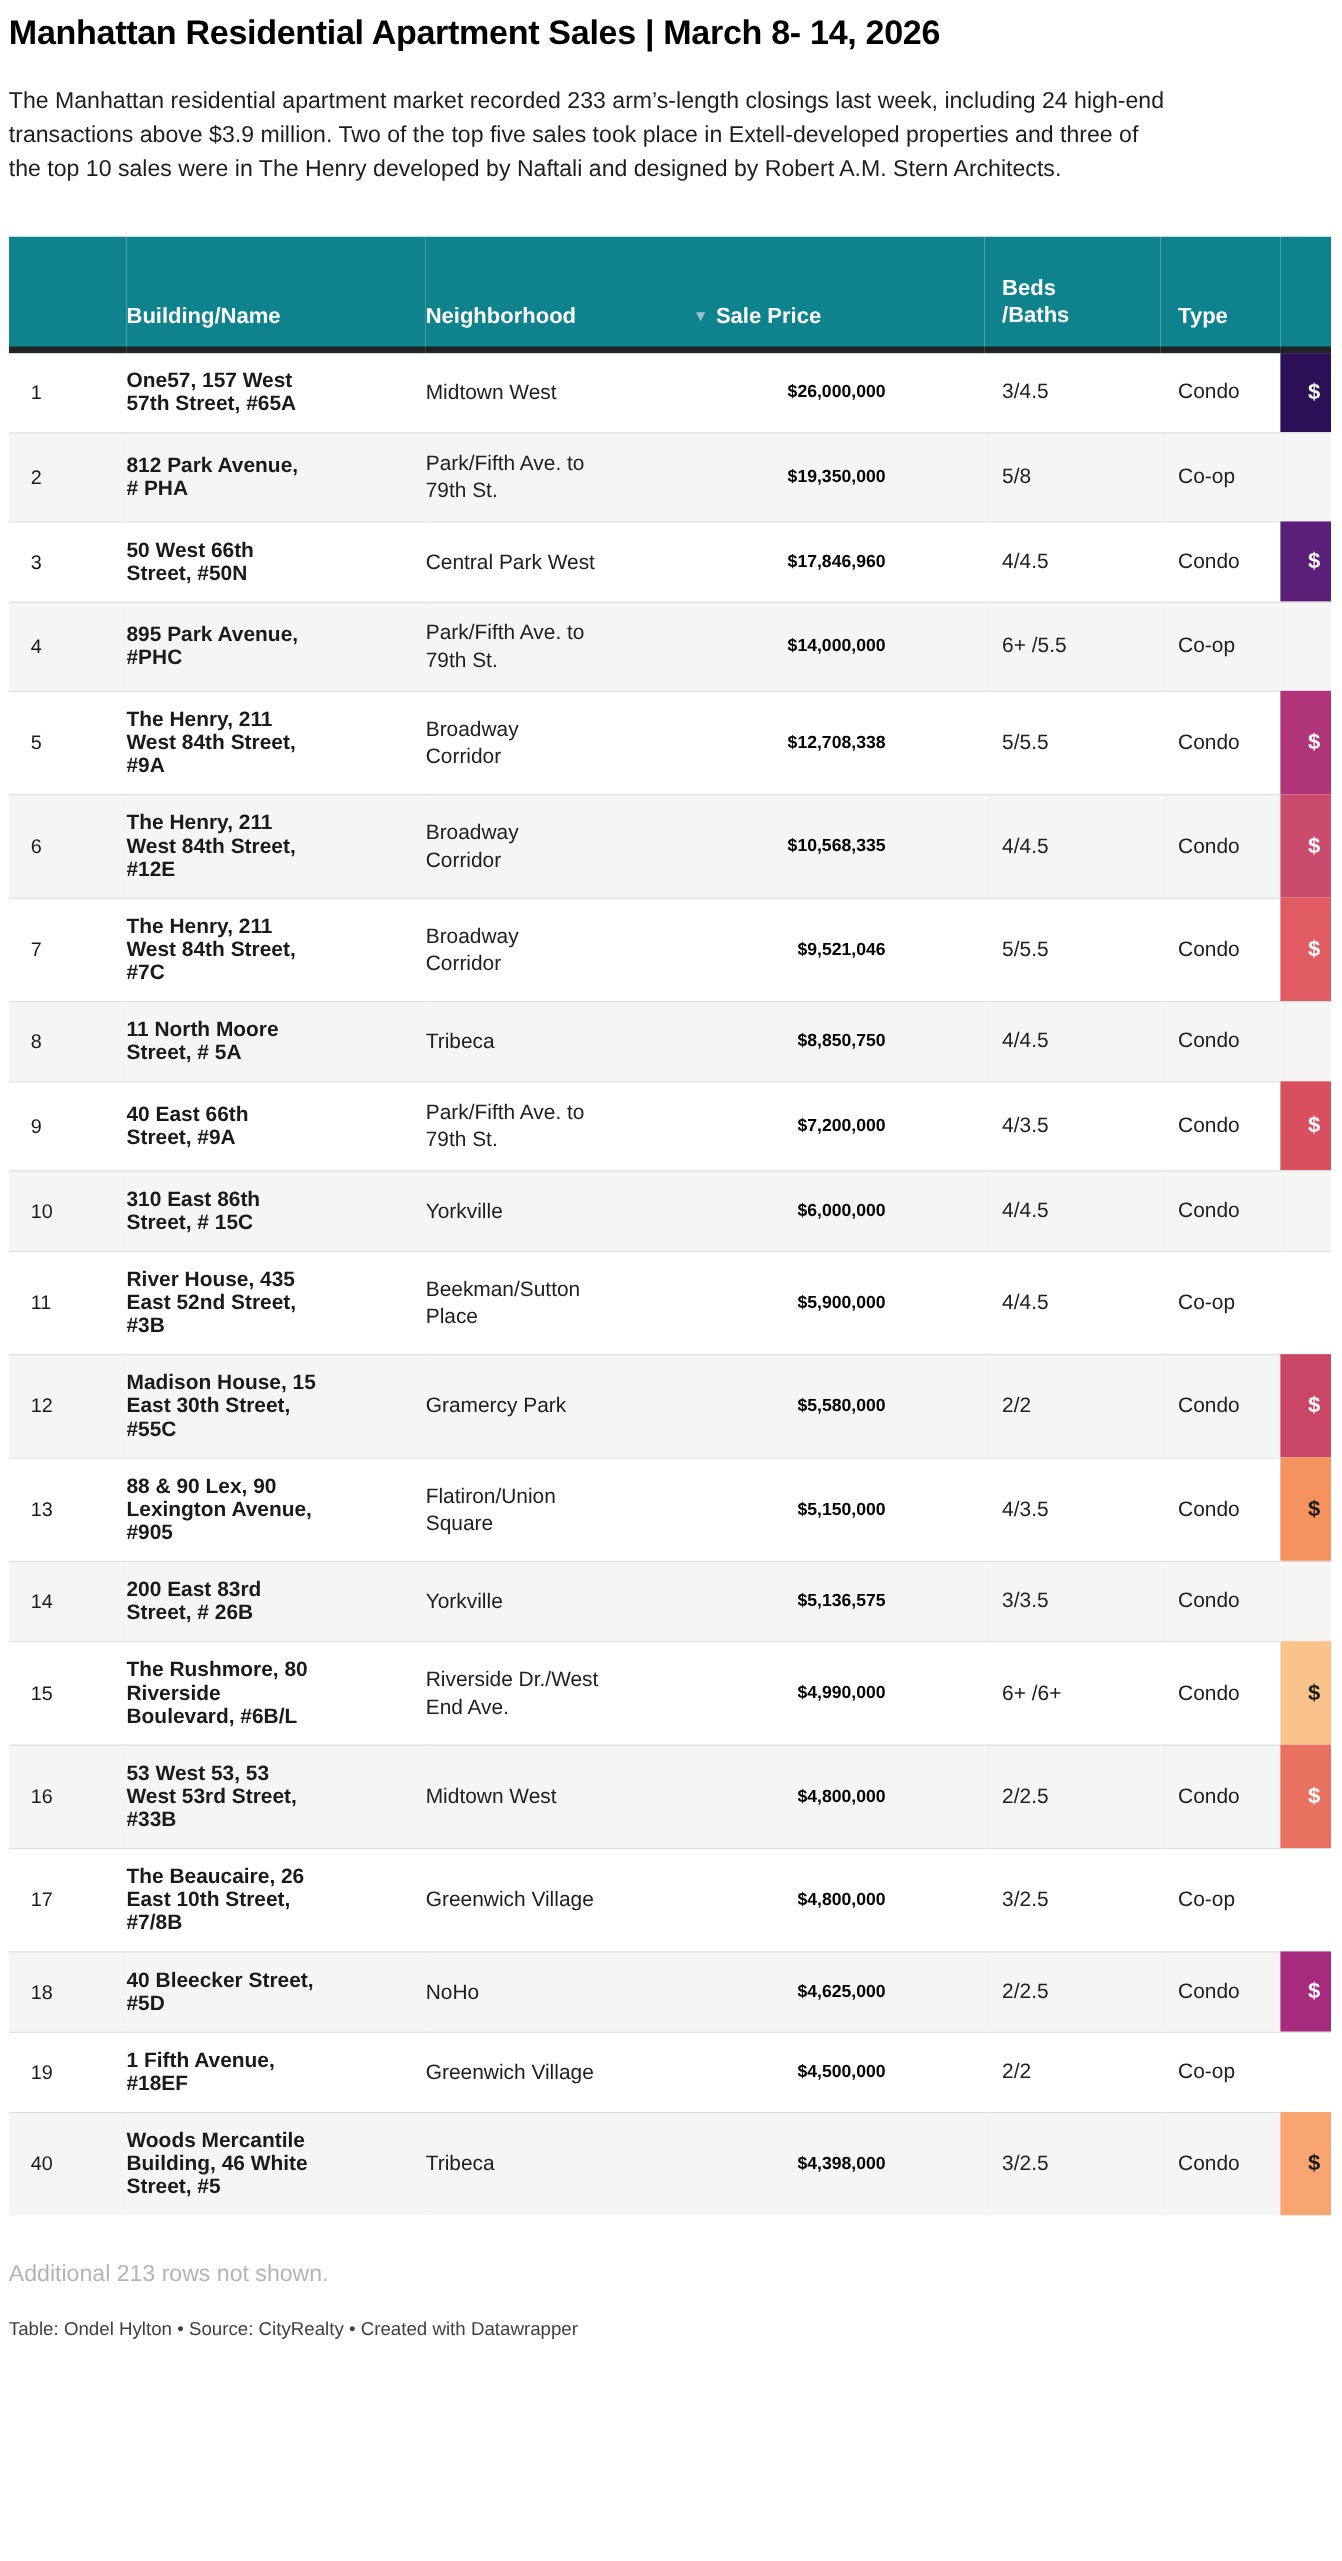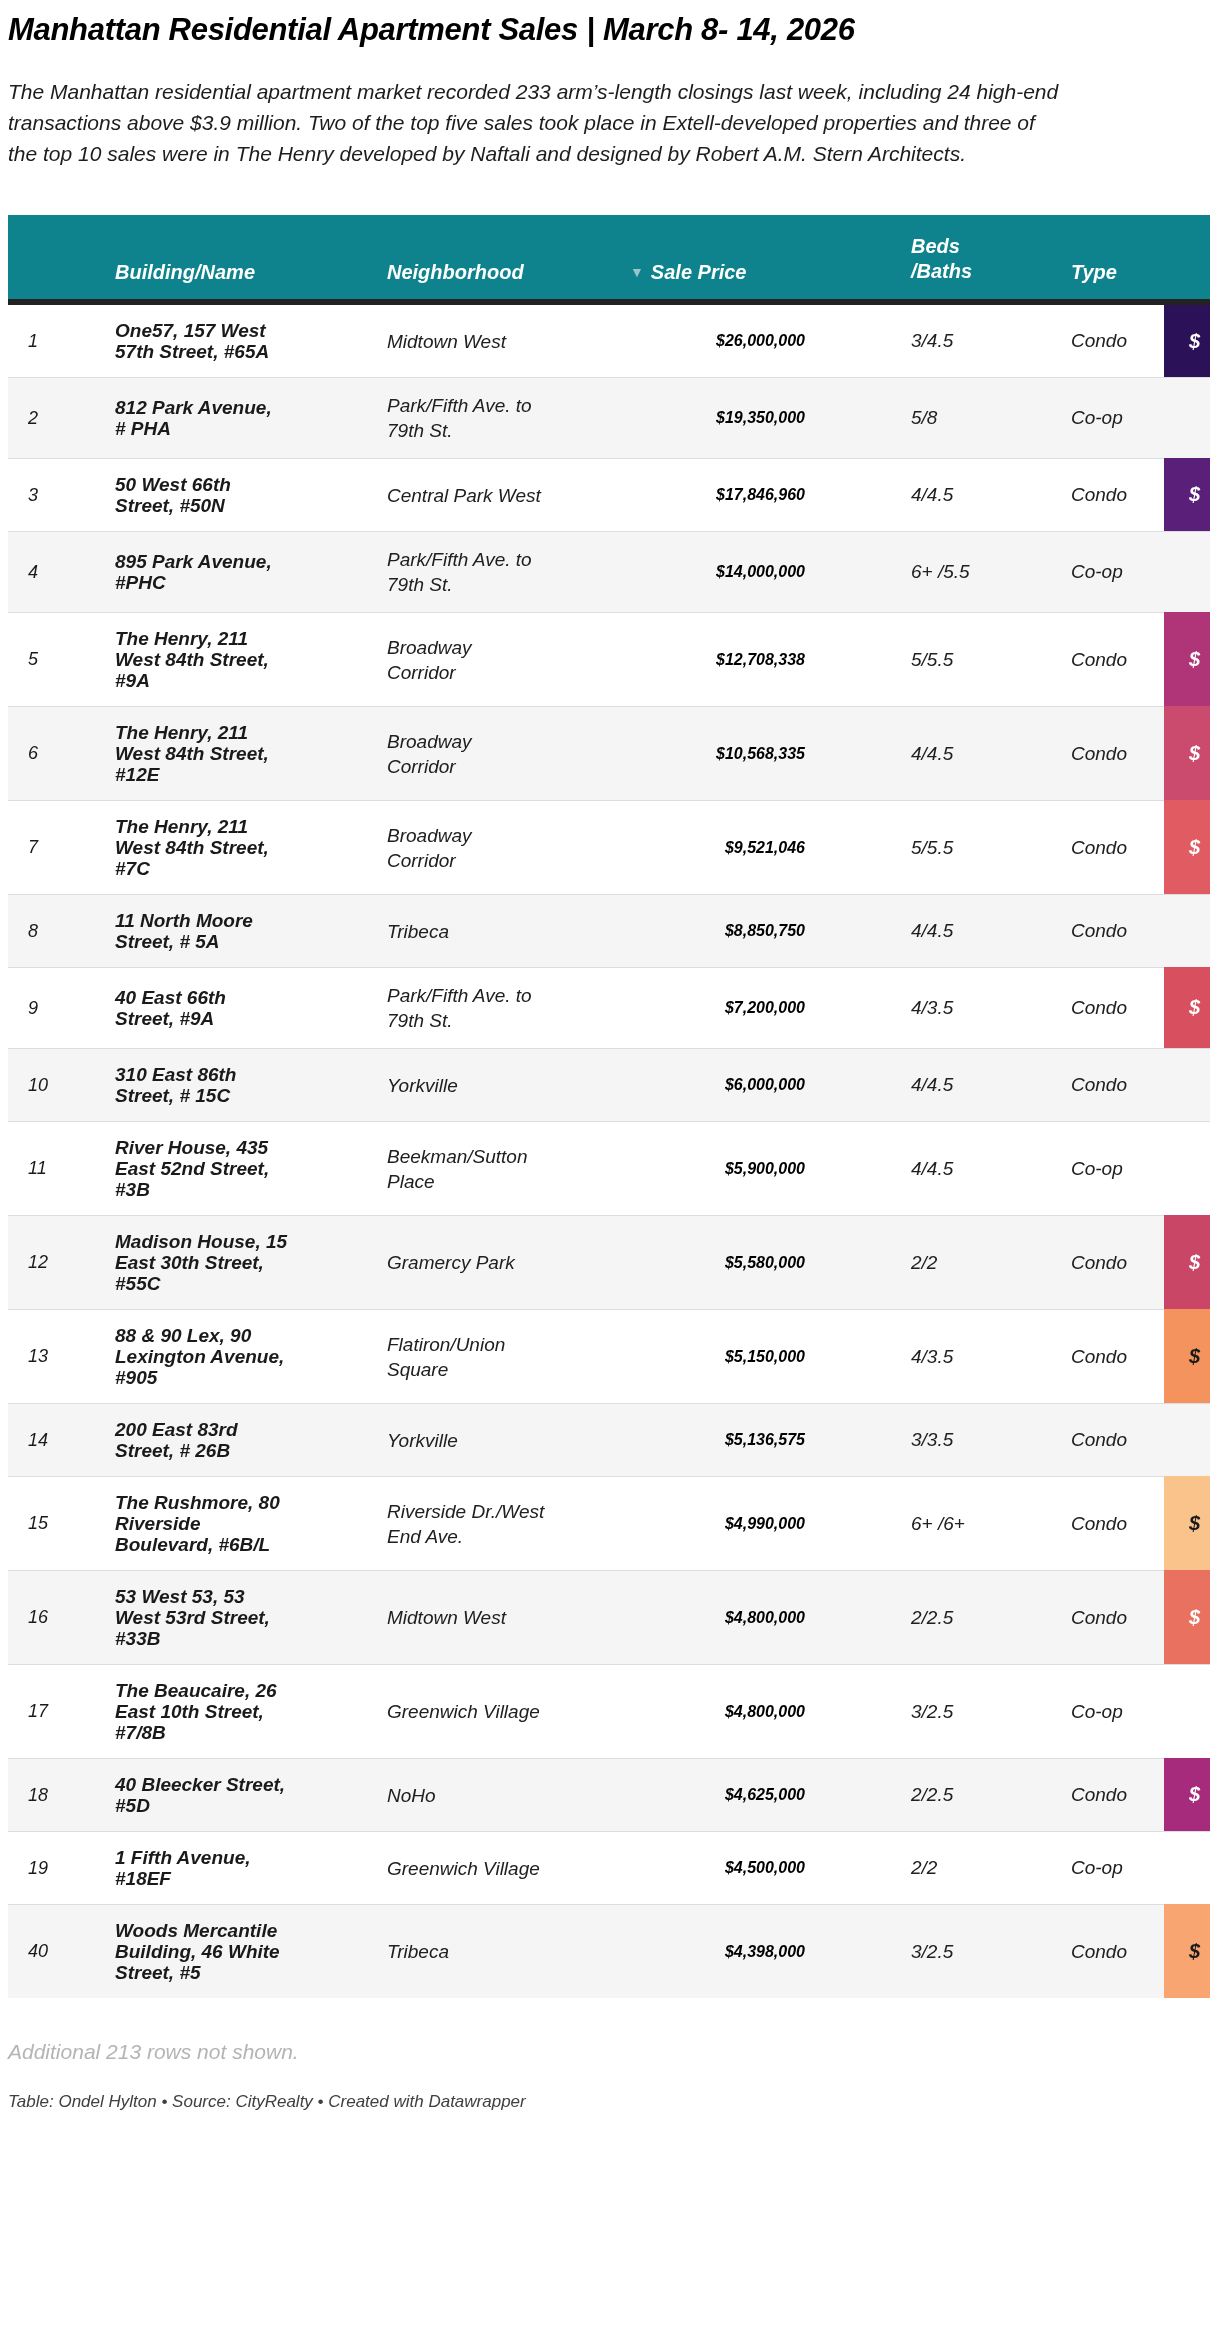"Manhattan Residential Apartment Sales |" .container { font-style: italic -> none }
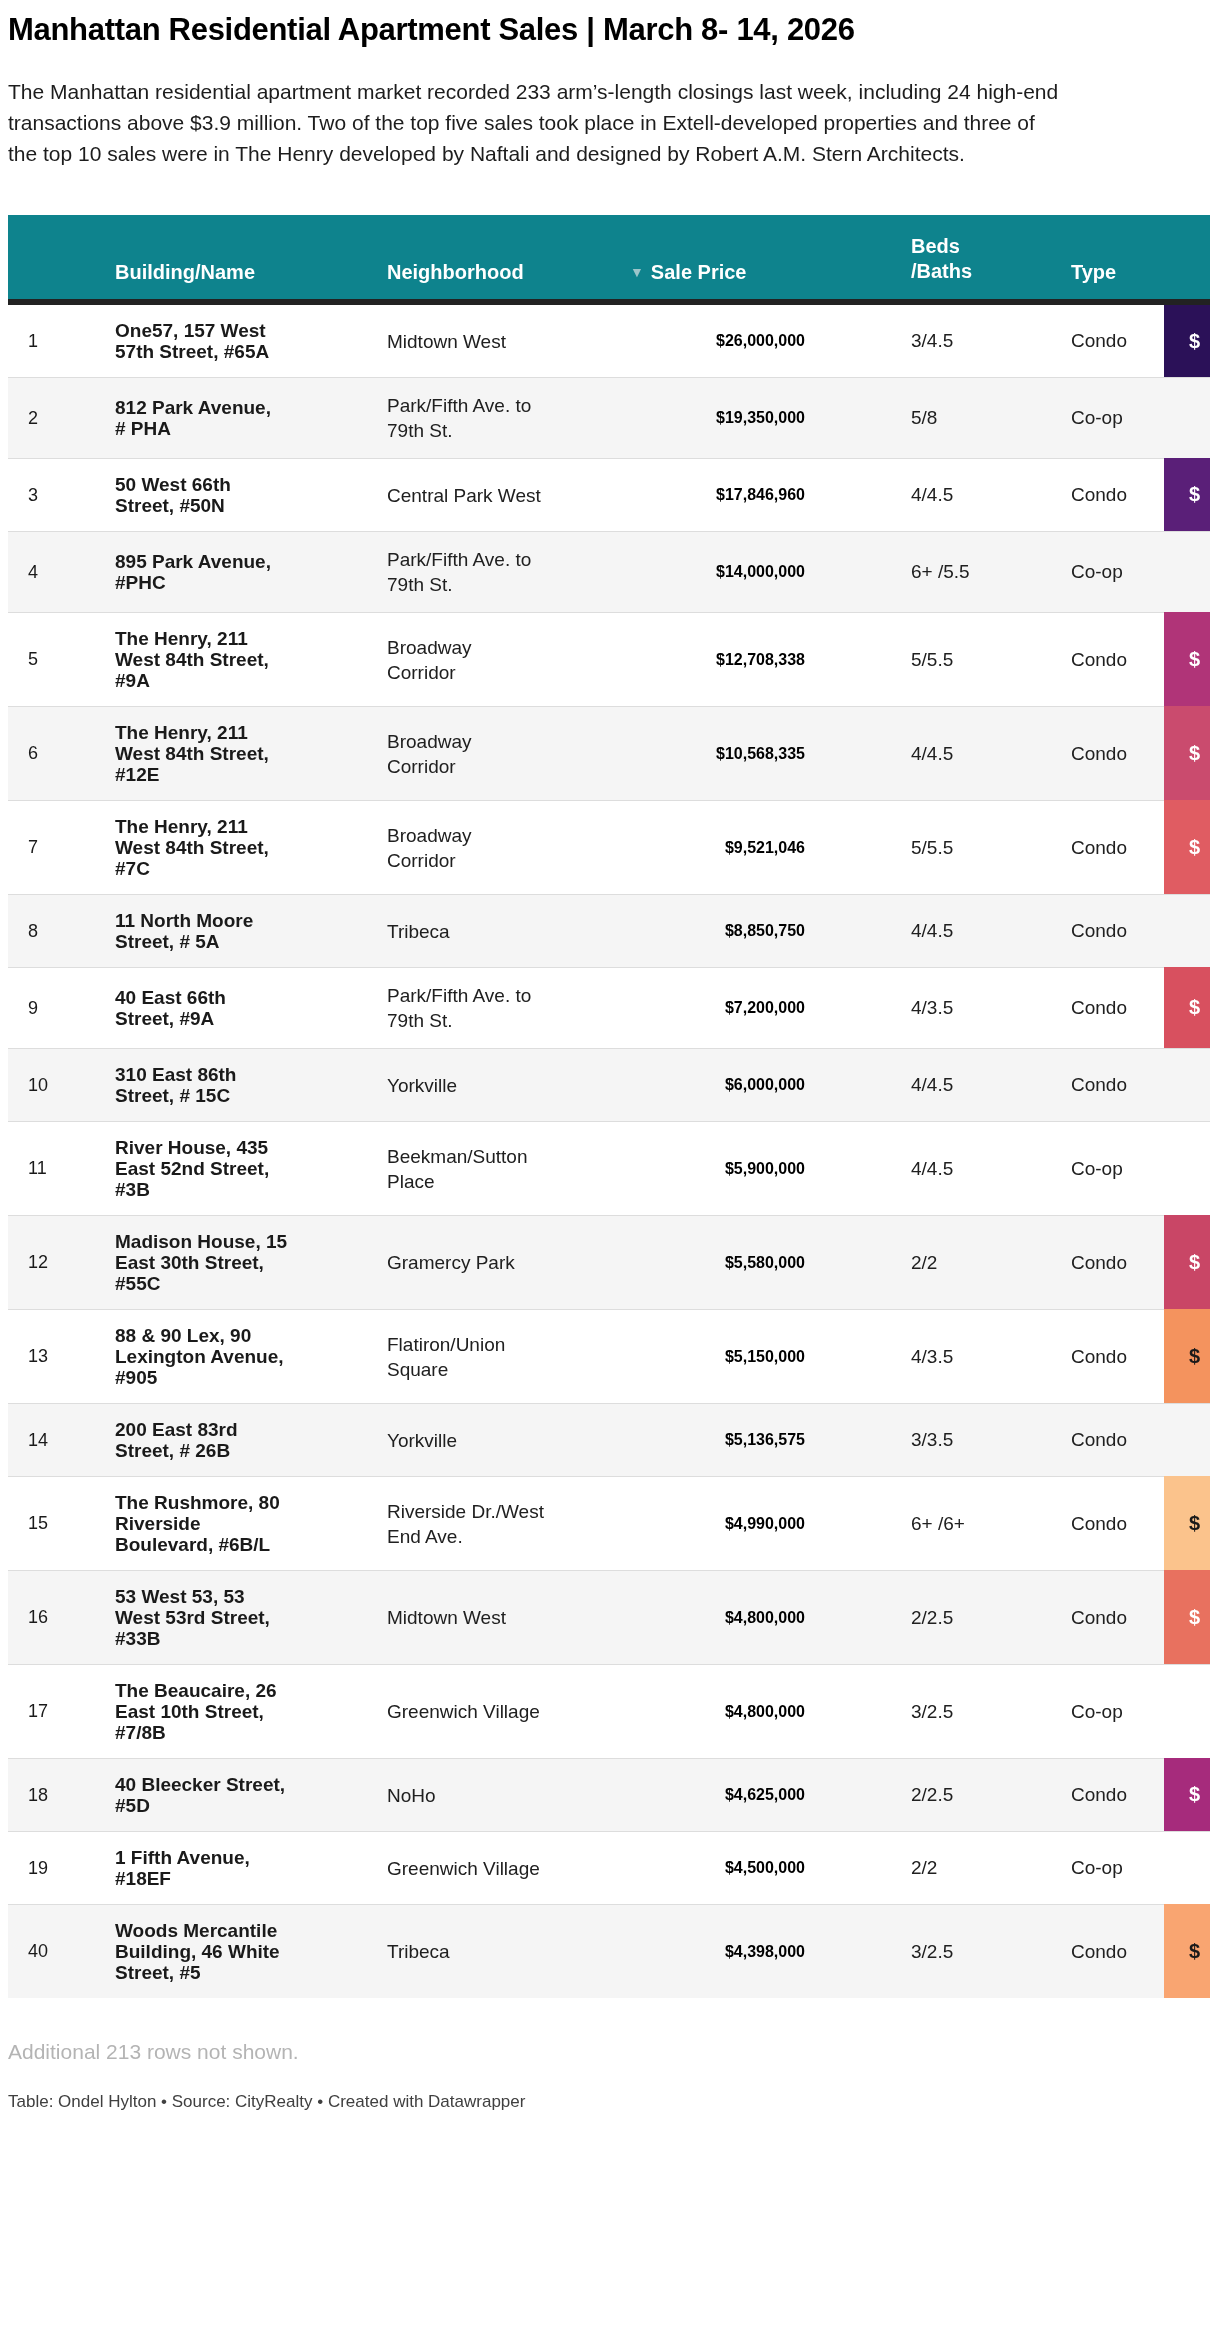"Beds" thead th { height: 90px -> 106px }
